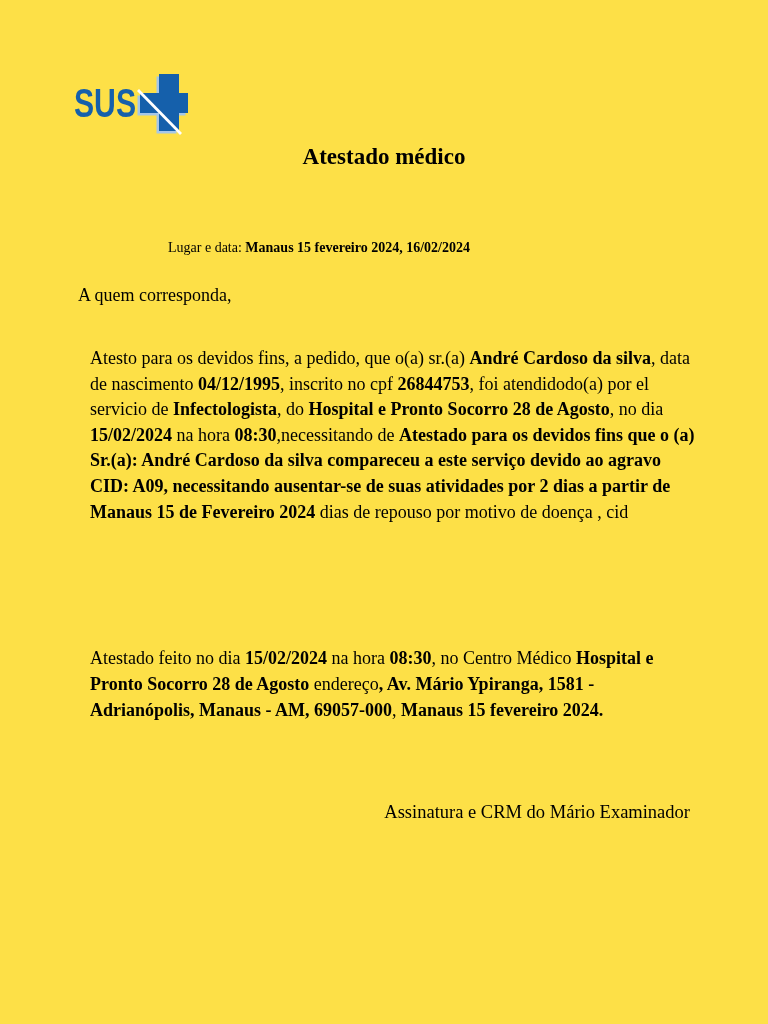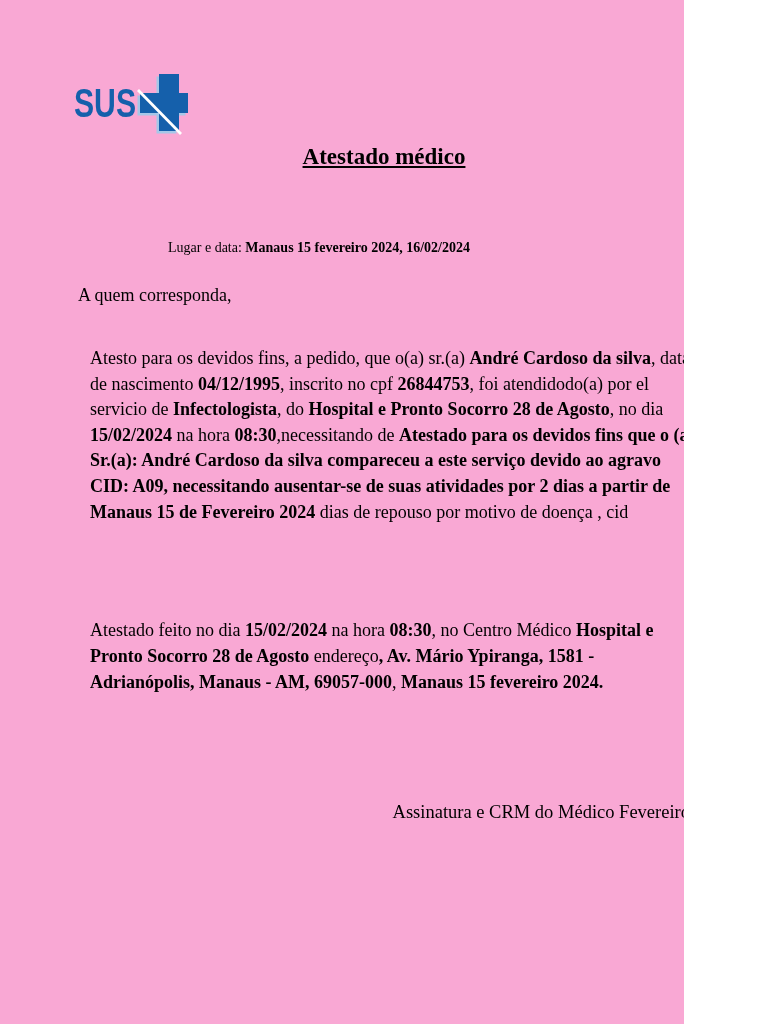"SUS" .page { background: #f9a8d4 -> #fde047; width: 684px -> 768px }
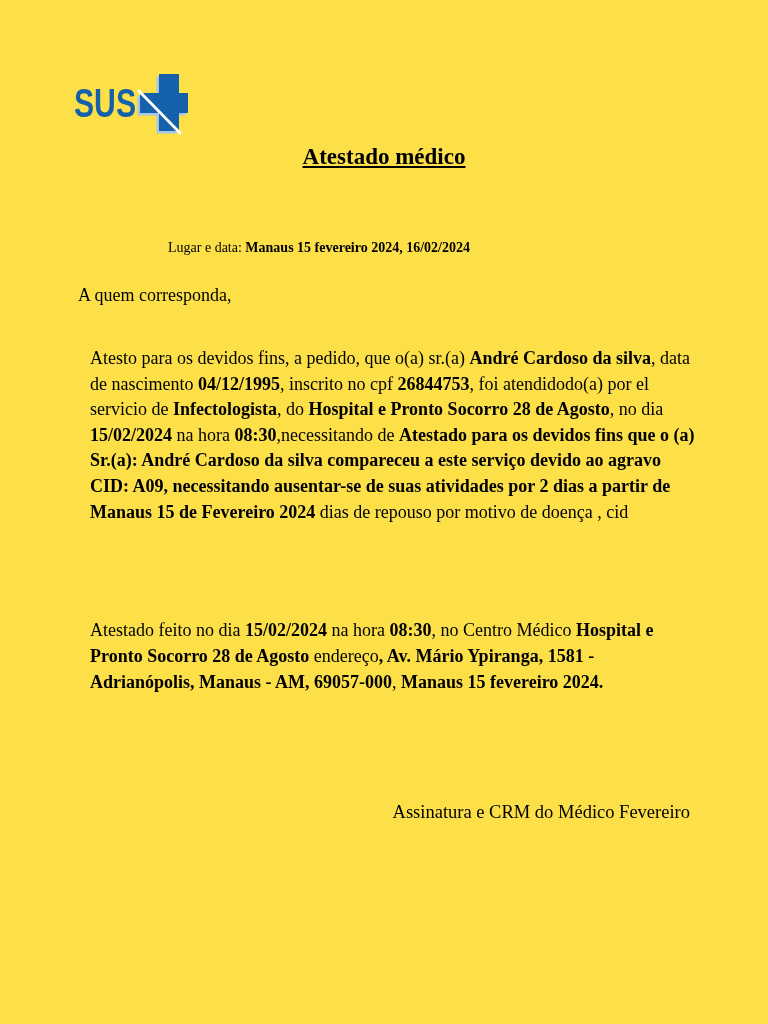"Atestado médico" .title { text-decoration: underline -> none }
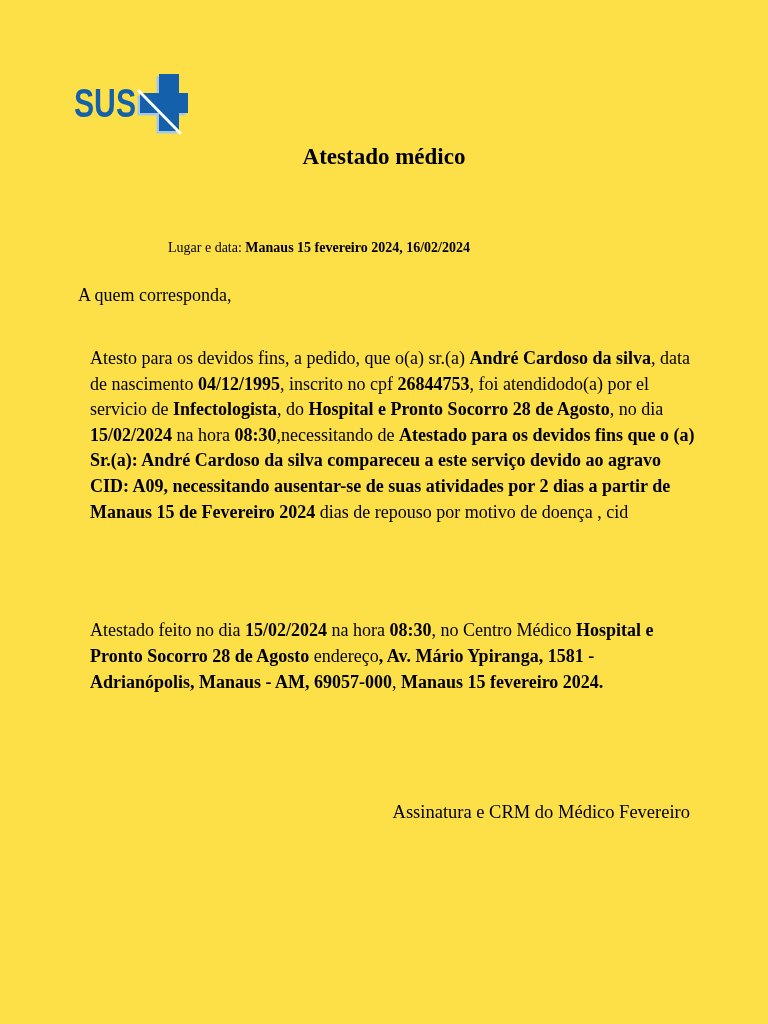"Atestado feito no dia 15/02/2024" .p2 { top: 605px -> 633px }
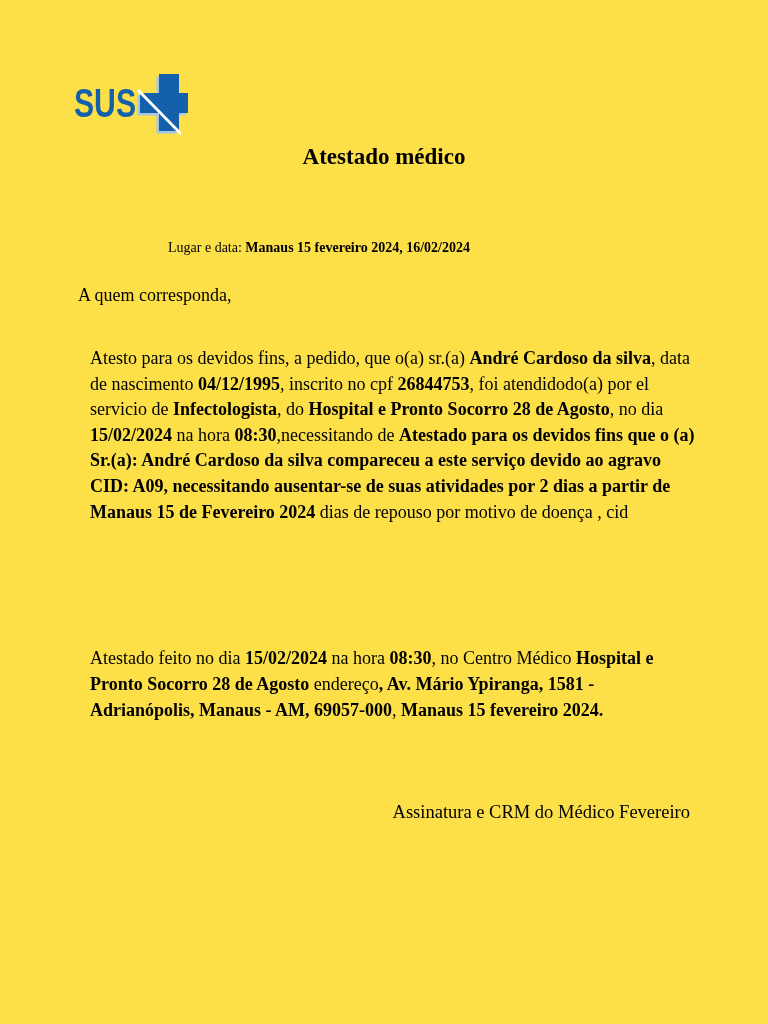"Assinatura e CRM do Médico" p.signature { text: Médico Fevereiro -> Mário Examinador }
